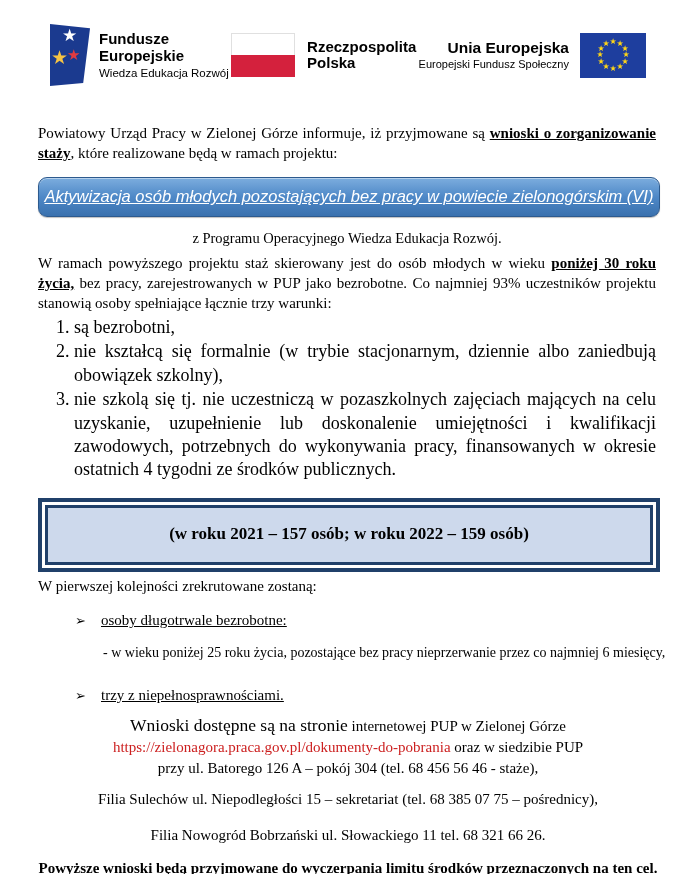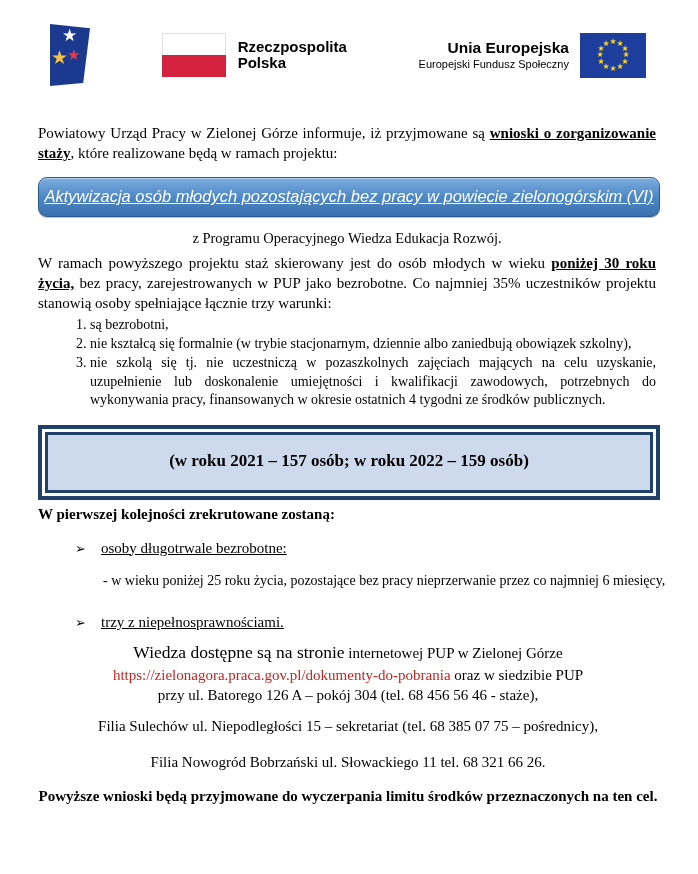"Fundusze" div.fe-text { html: none -> <div> <div>Fundusze</div> <div>Europejskie</div> <div>Wiedza Edukacja Rozwój</div> </div> }
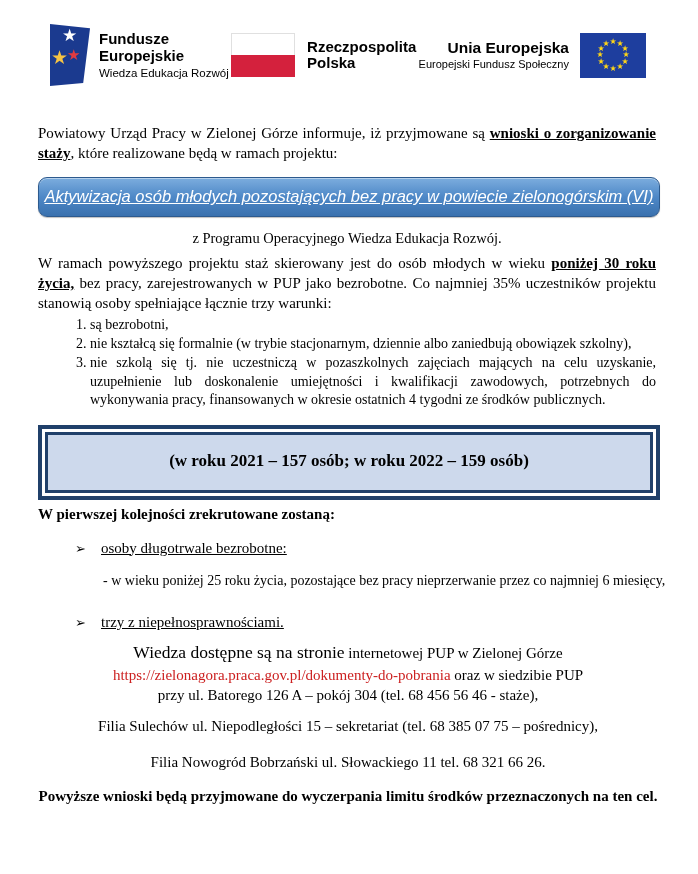"bez pracy, zarejestrowanych w PUP" span { text: 35% -> 93% }
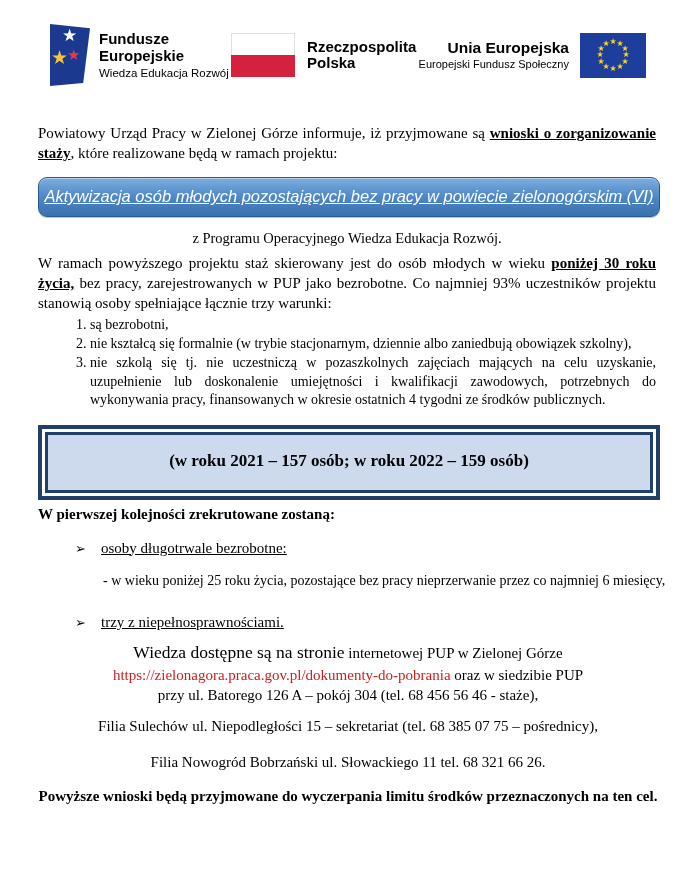"są bezrobotni," ol.conditions { font-size: 14px -> 18px; margin: 2px 42px 0 16px -> 2px 42px 0 0 }
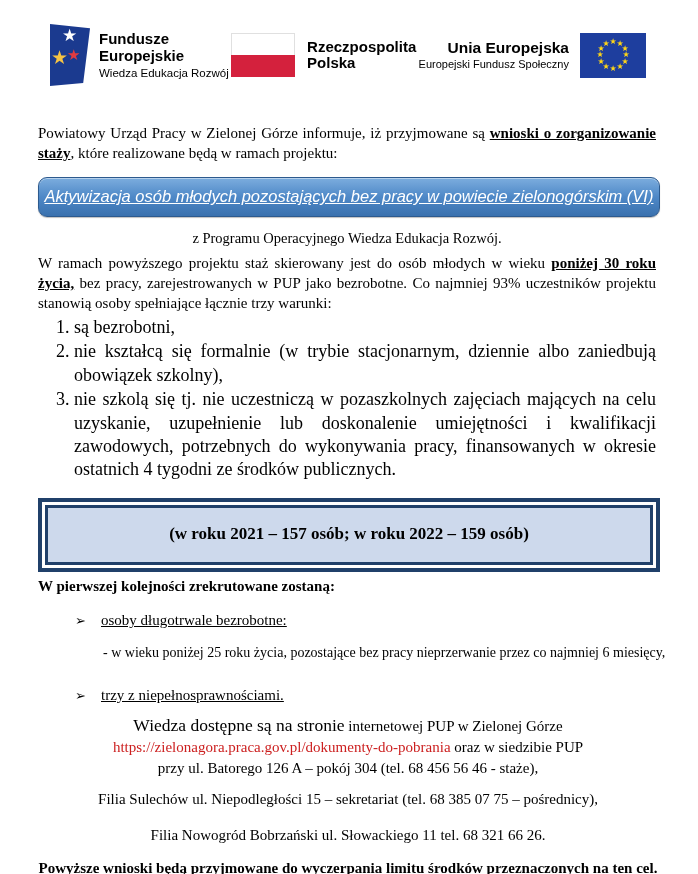"W pierwszej kolejności zrekrutowane" .priority-heading { font-weight: bold -> normal }
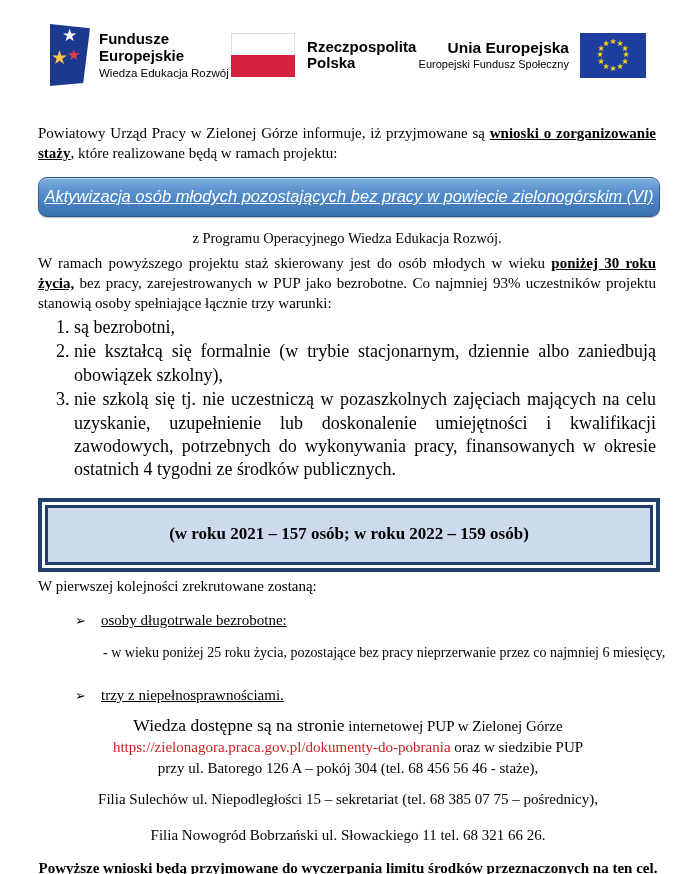"Wiedza dostępne są na stronie" span.big { text: Wiedza -> Wnioski }
